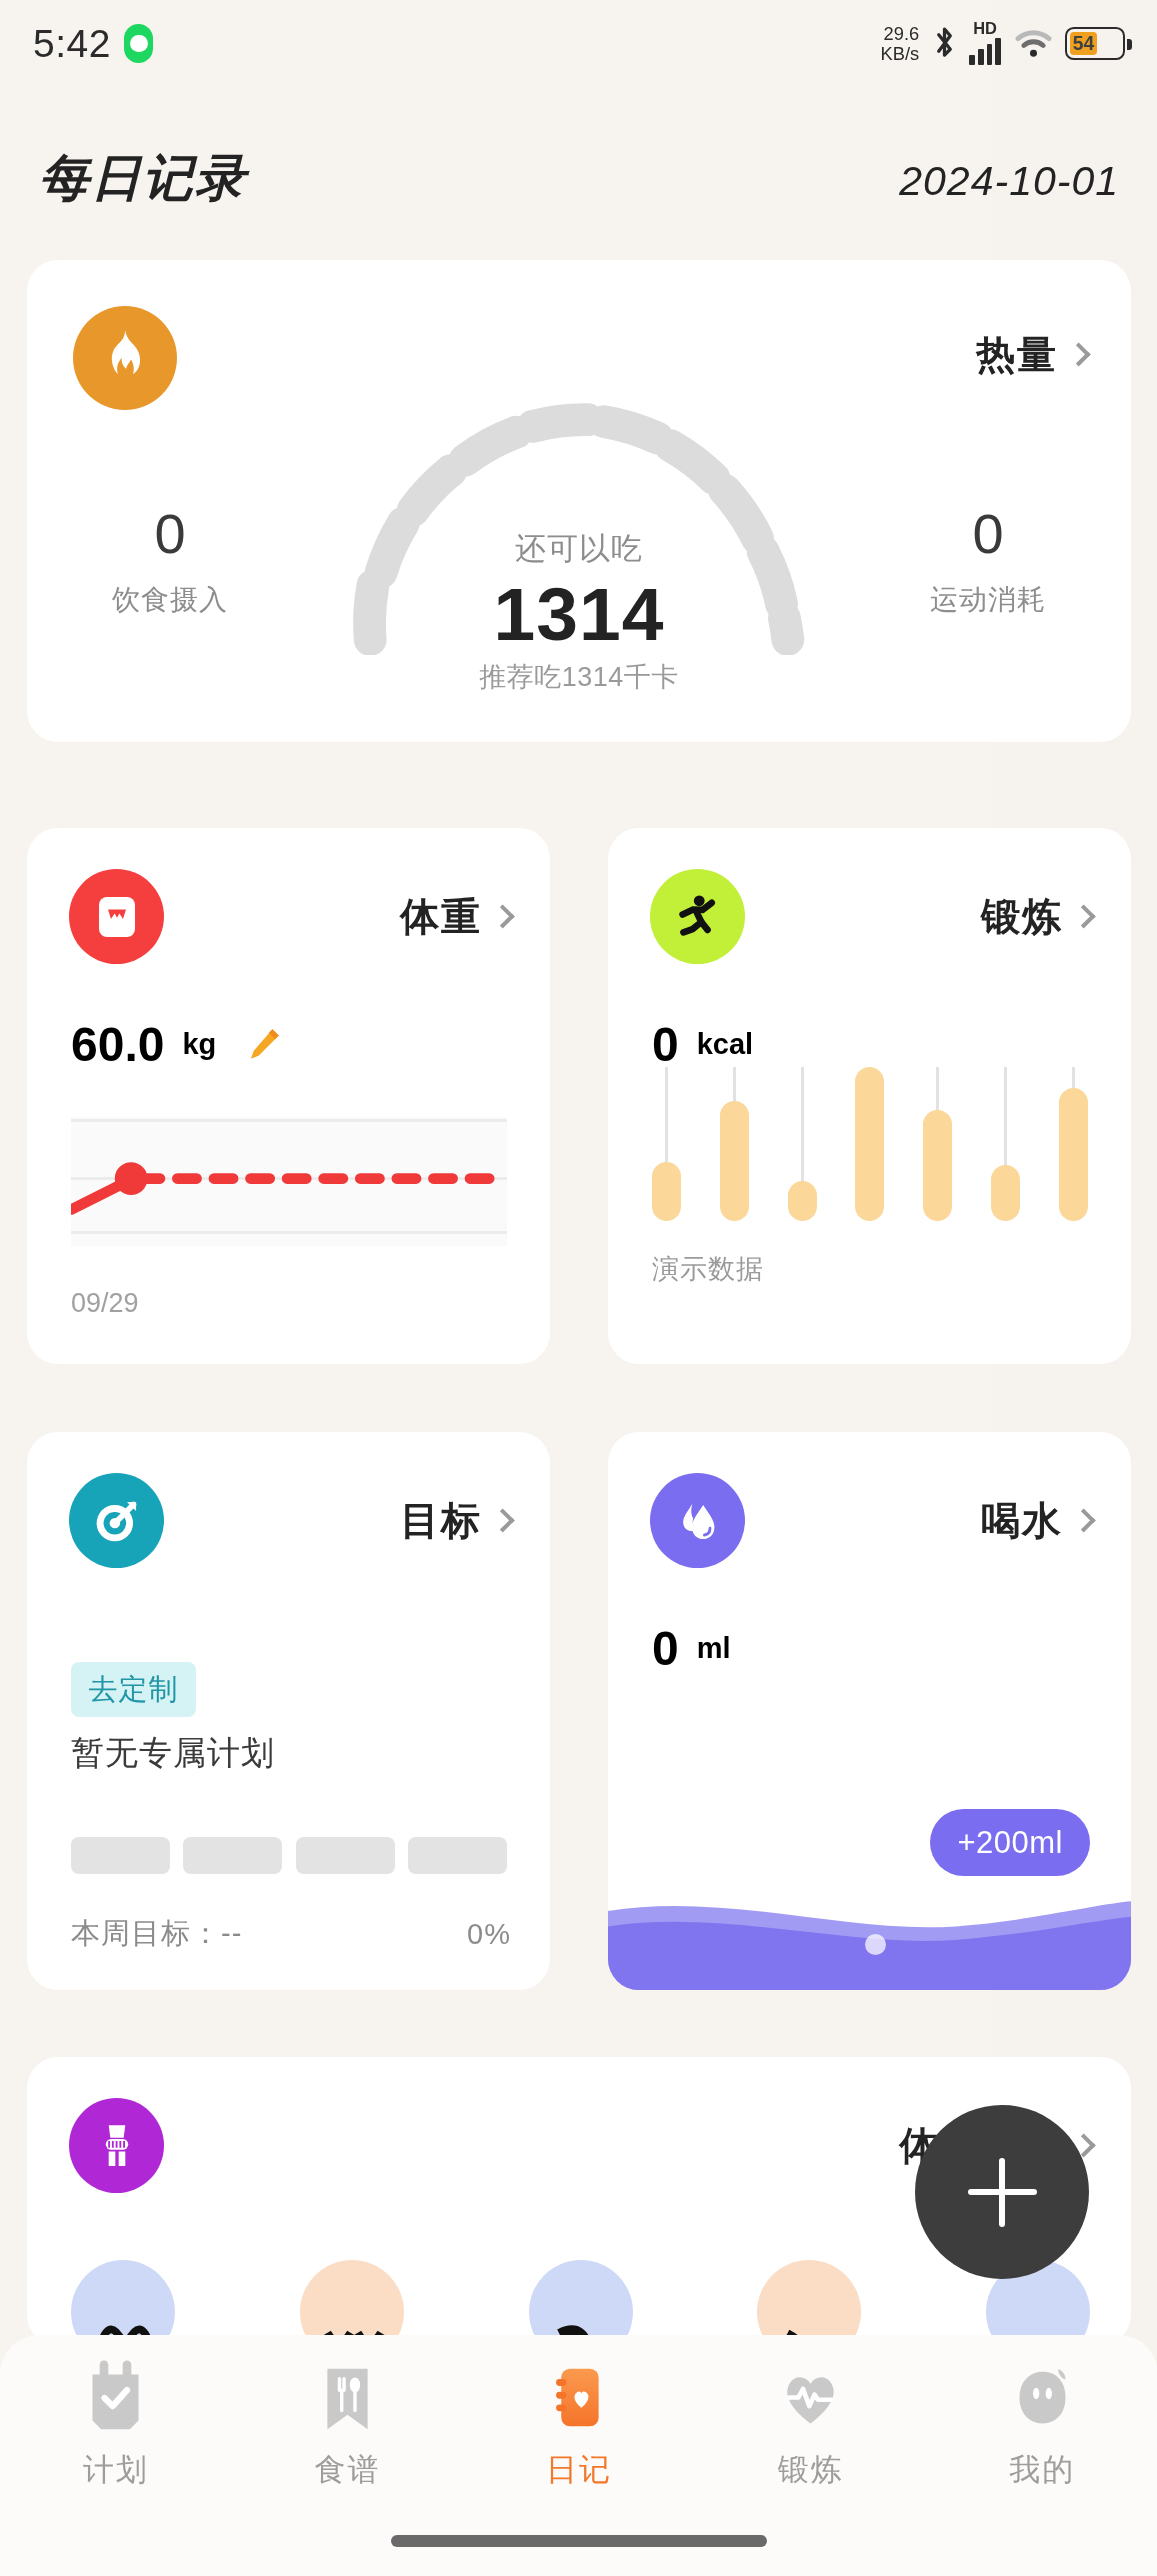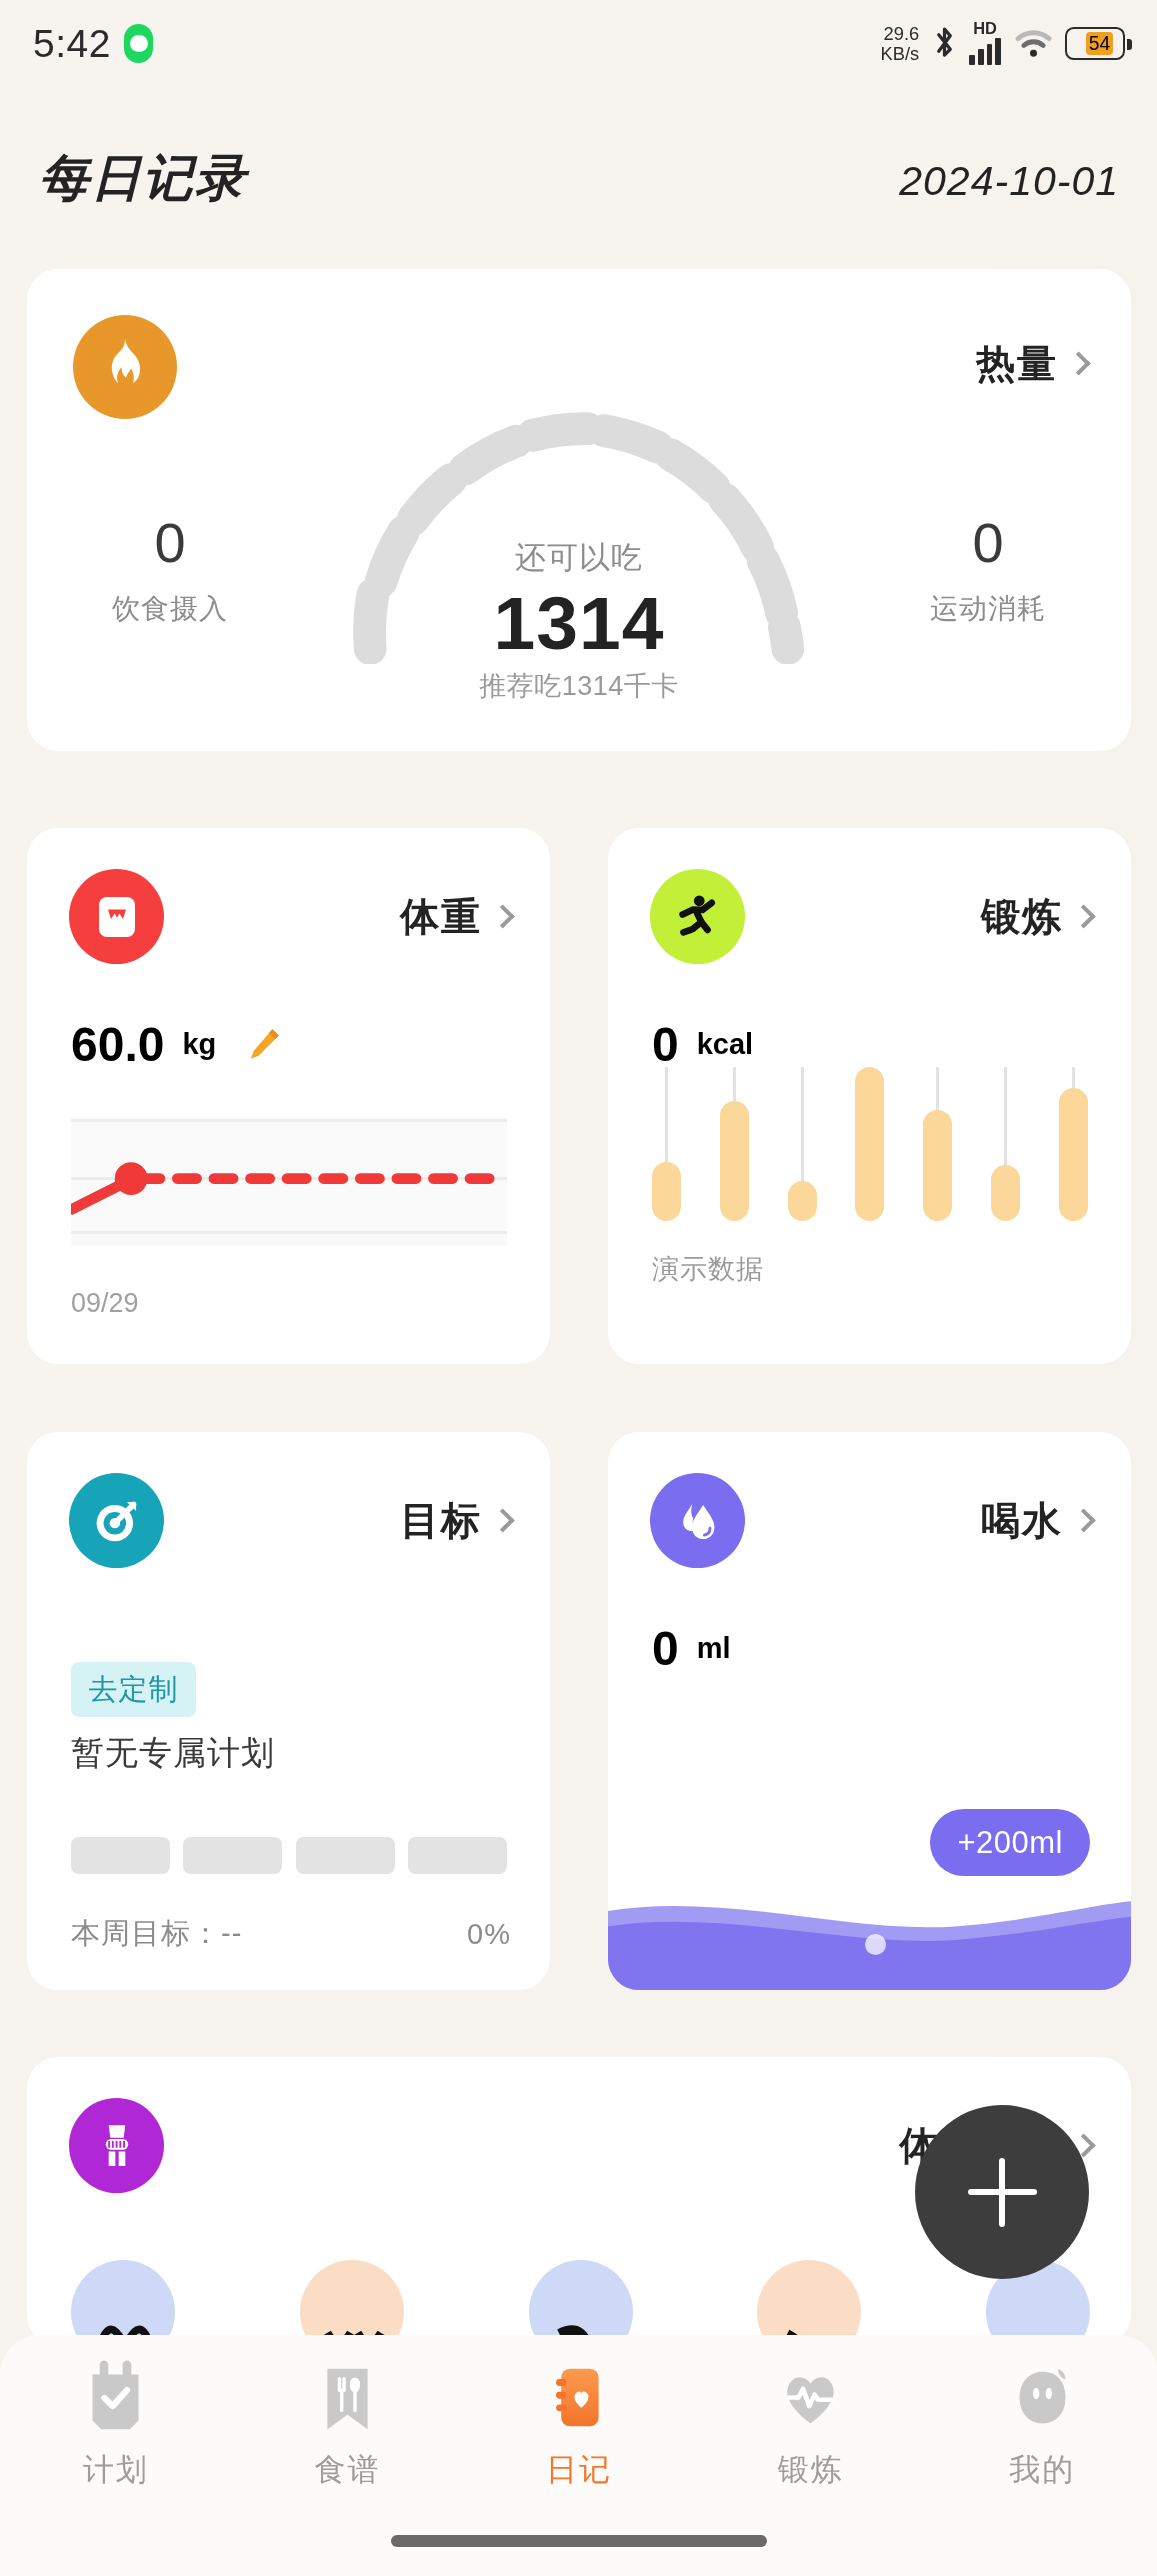"54" .battery .lvl { color: #000000 -> #404040; font-weight: normal -> bold; margin-left: 16px -> none }
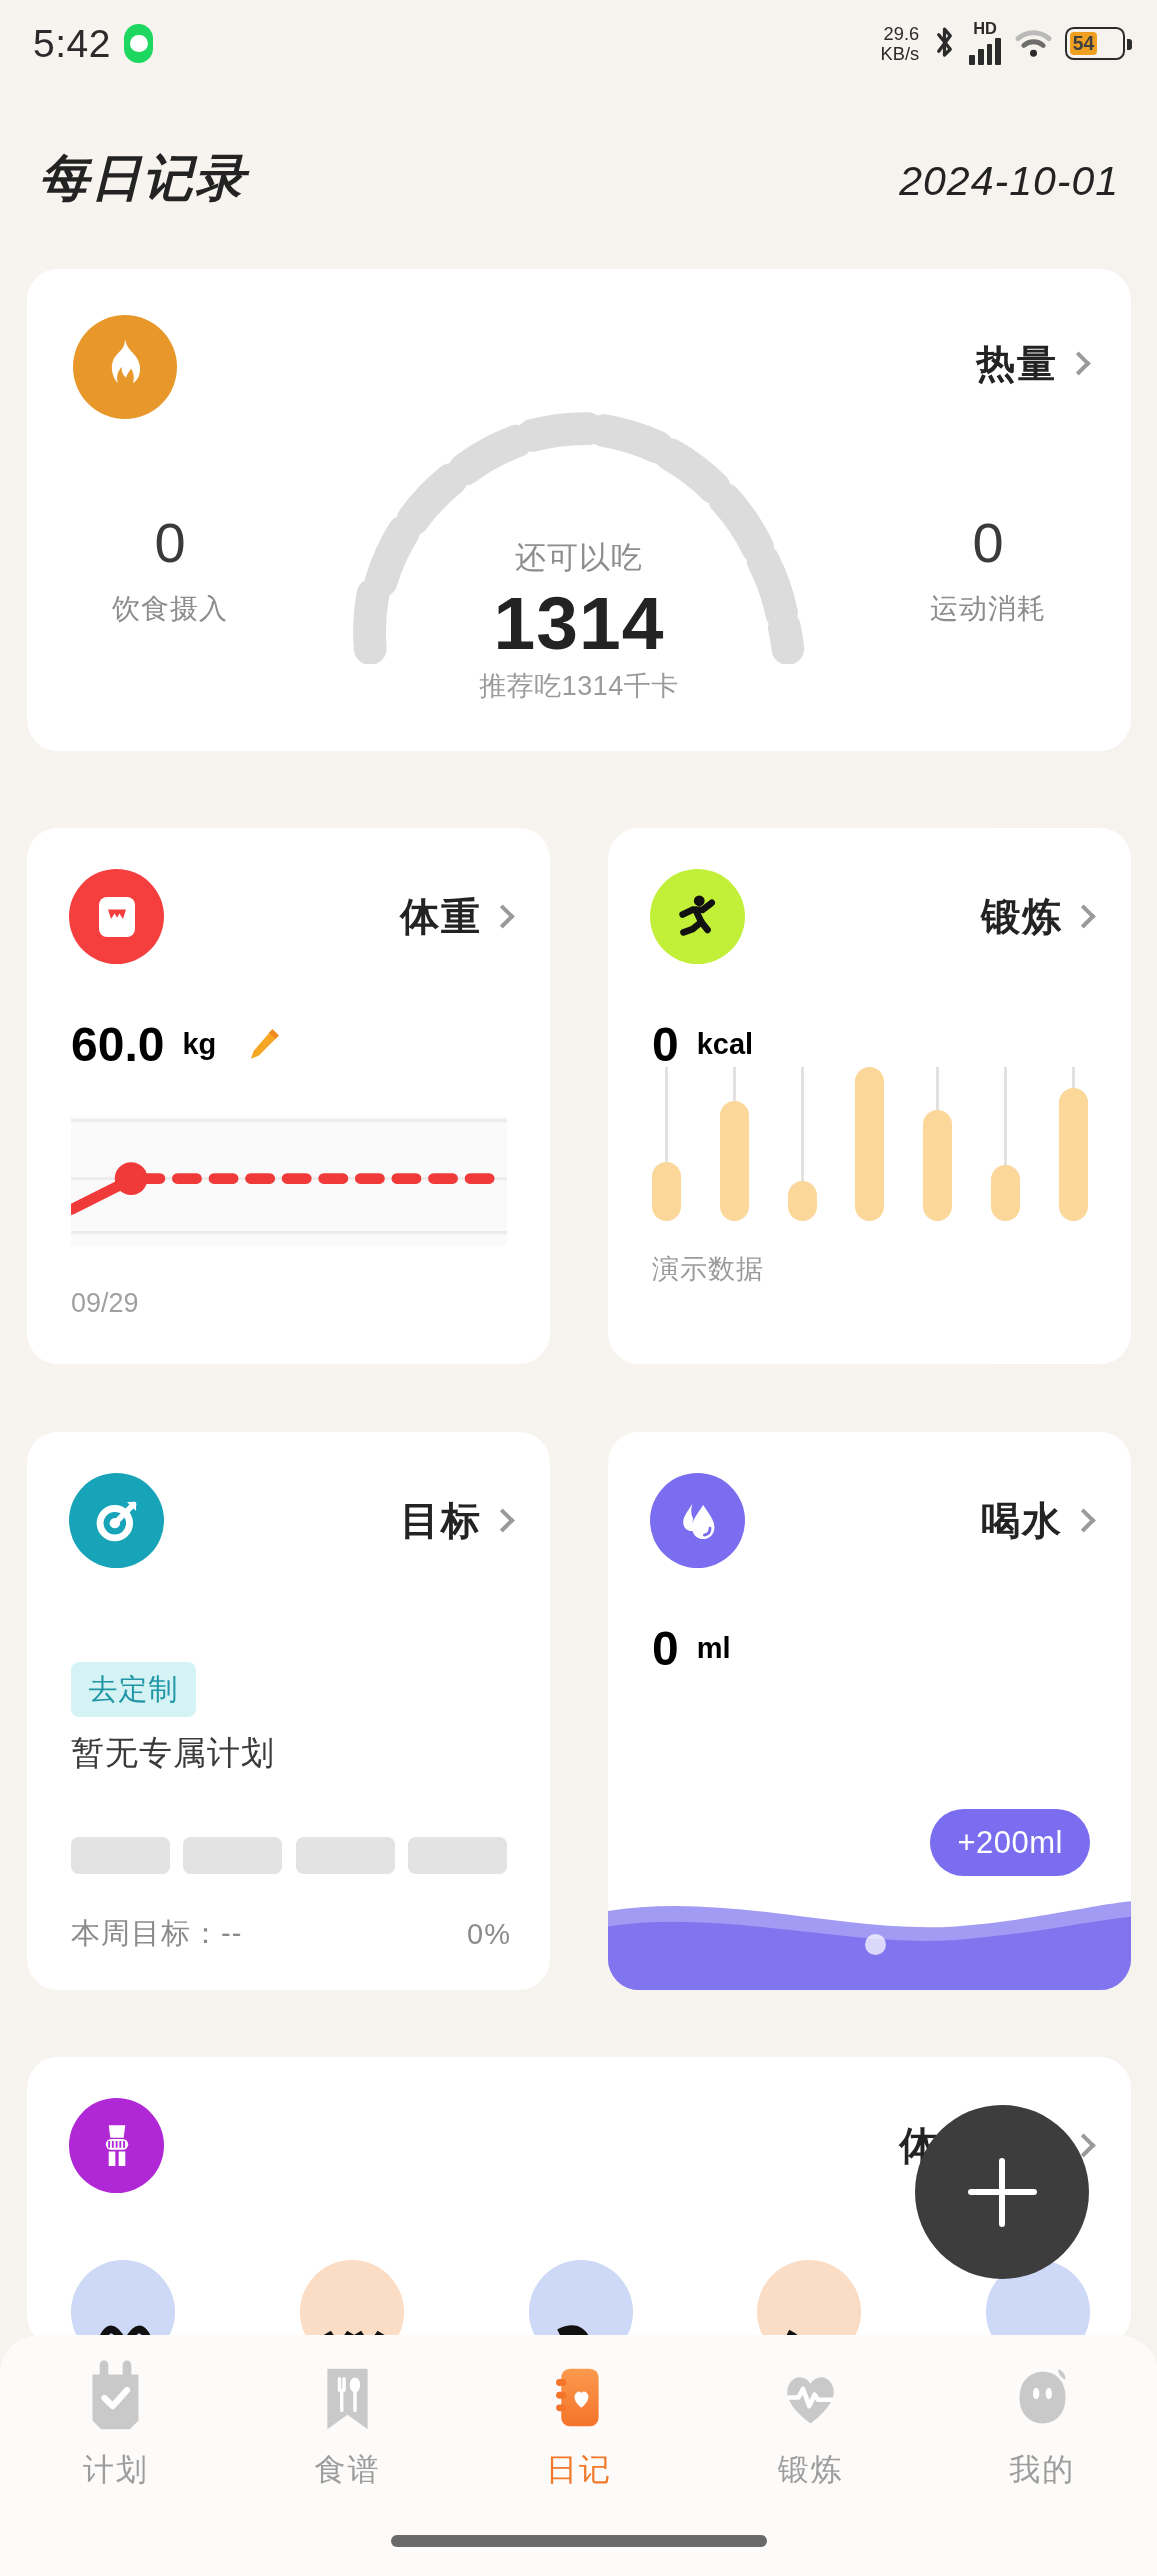"热量" #calorie-card { top: 269px -> 260px }
